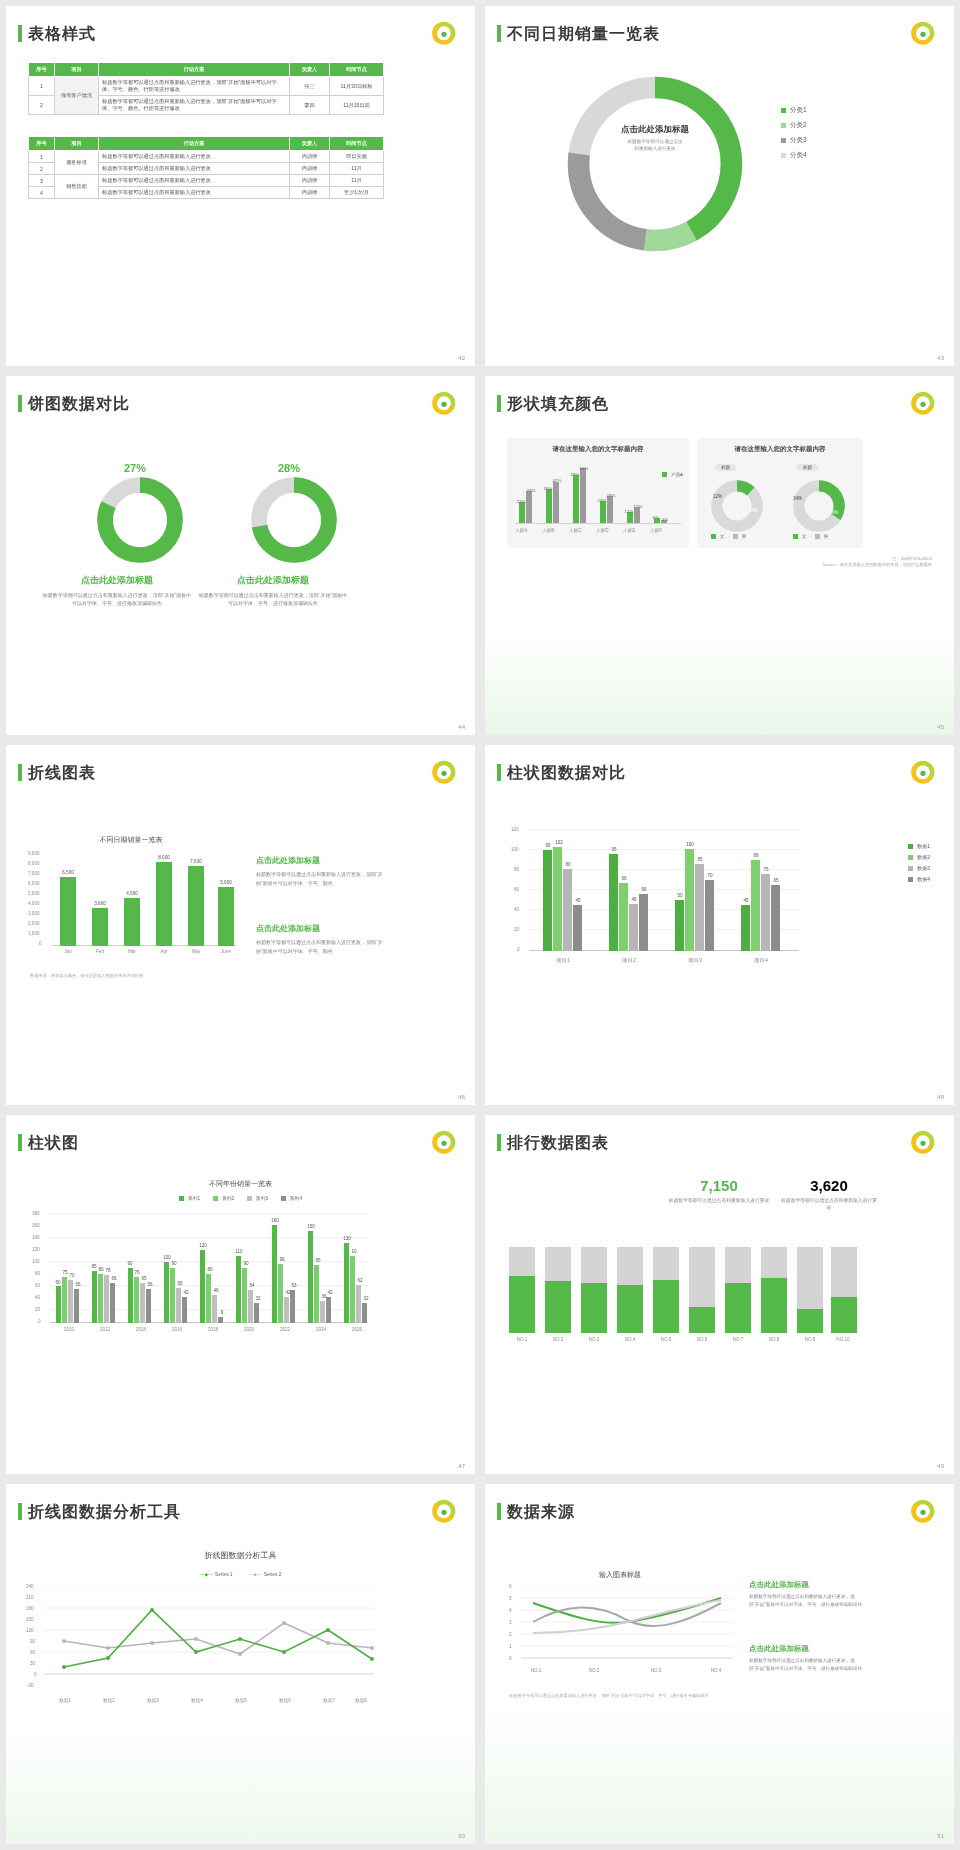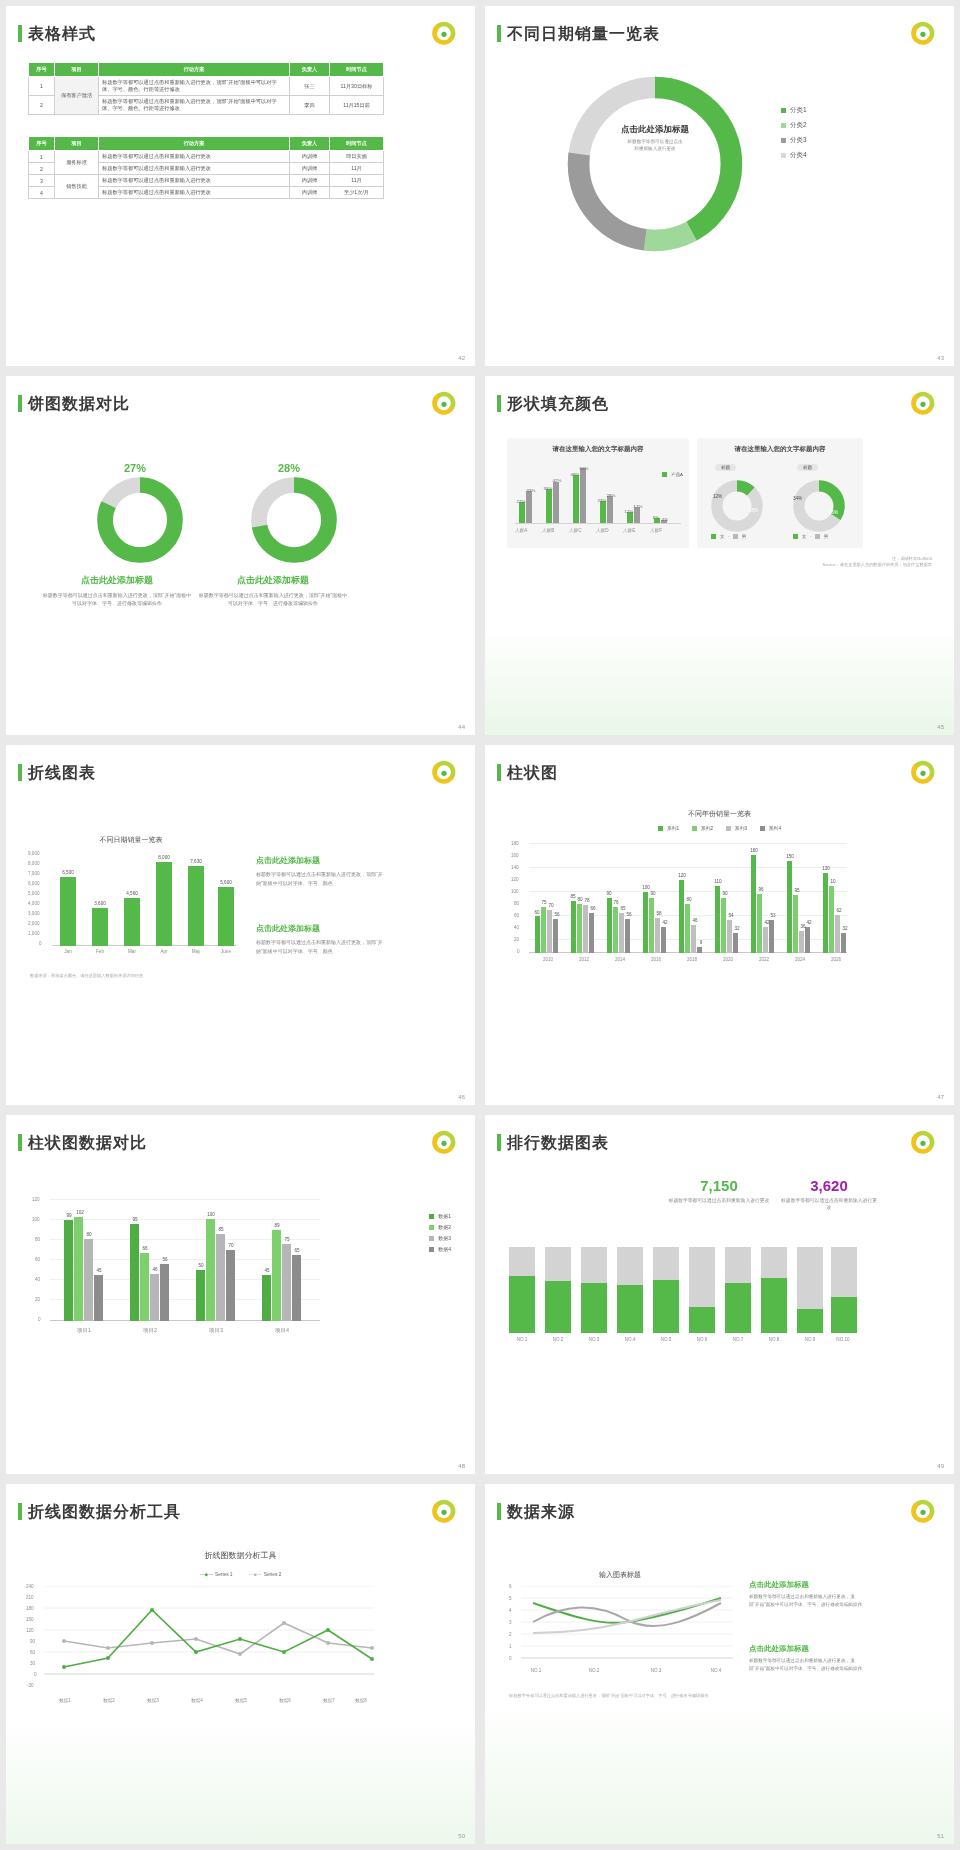"柱状图" div.slide { order: before "柱状图数据对比" -> after "柱状图数据对比" }
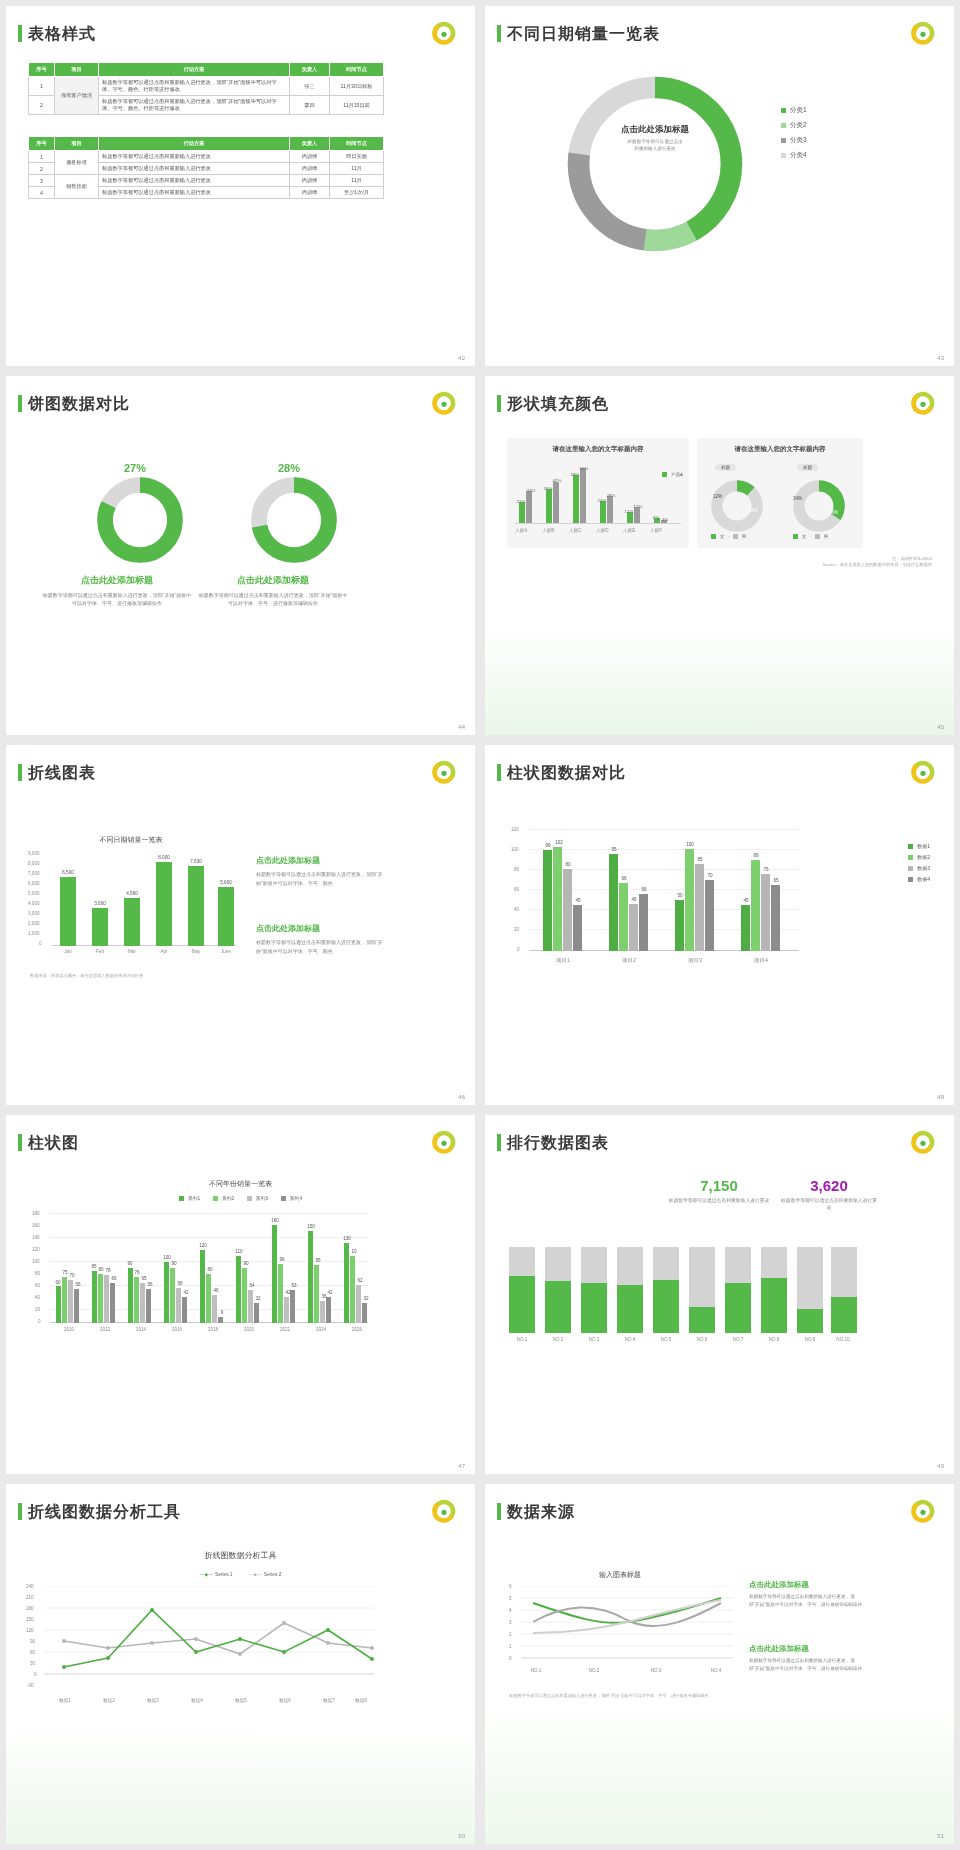"3,620" div.big-num { color: #a21caf -> #000000 }
